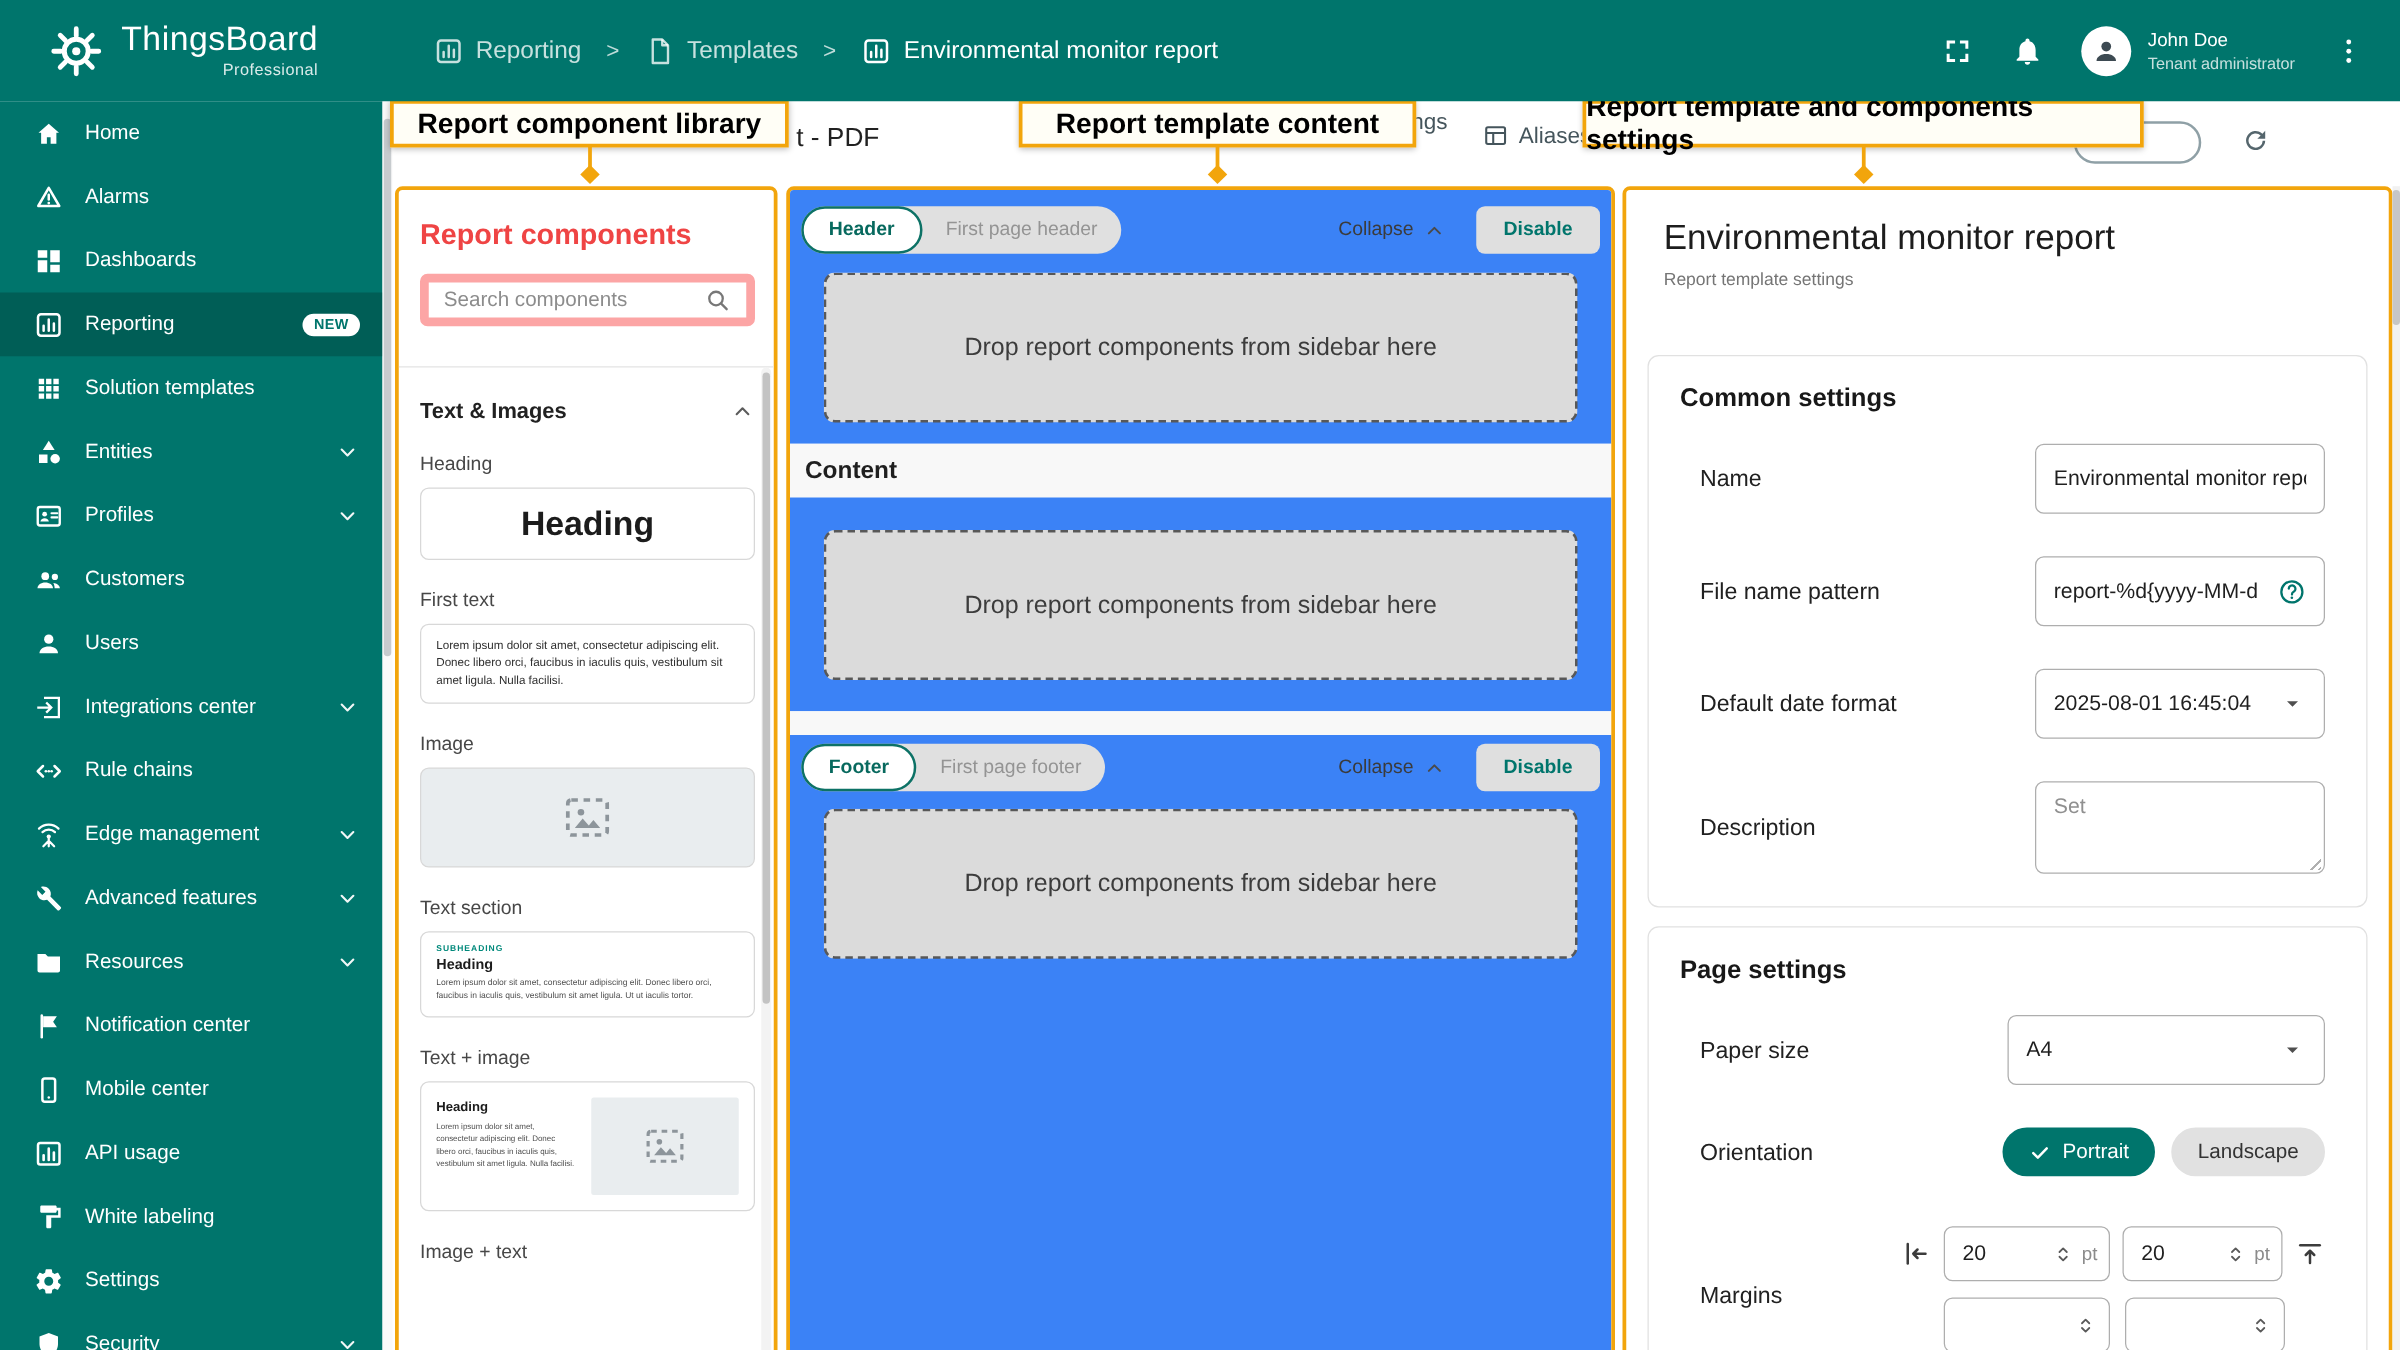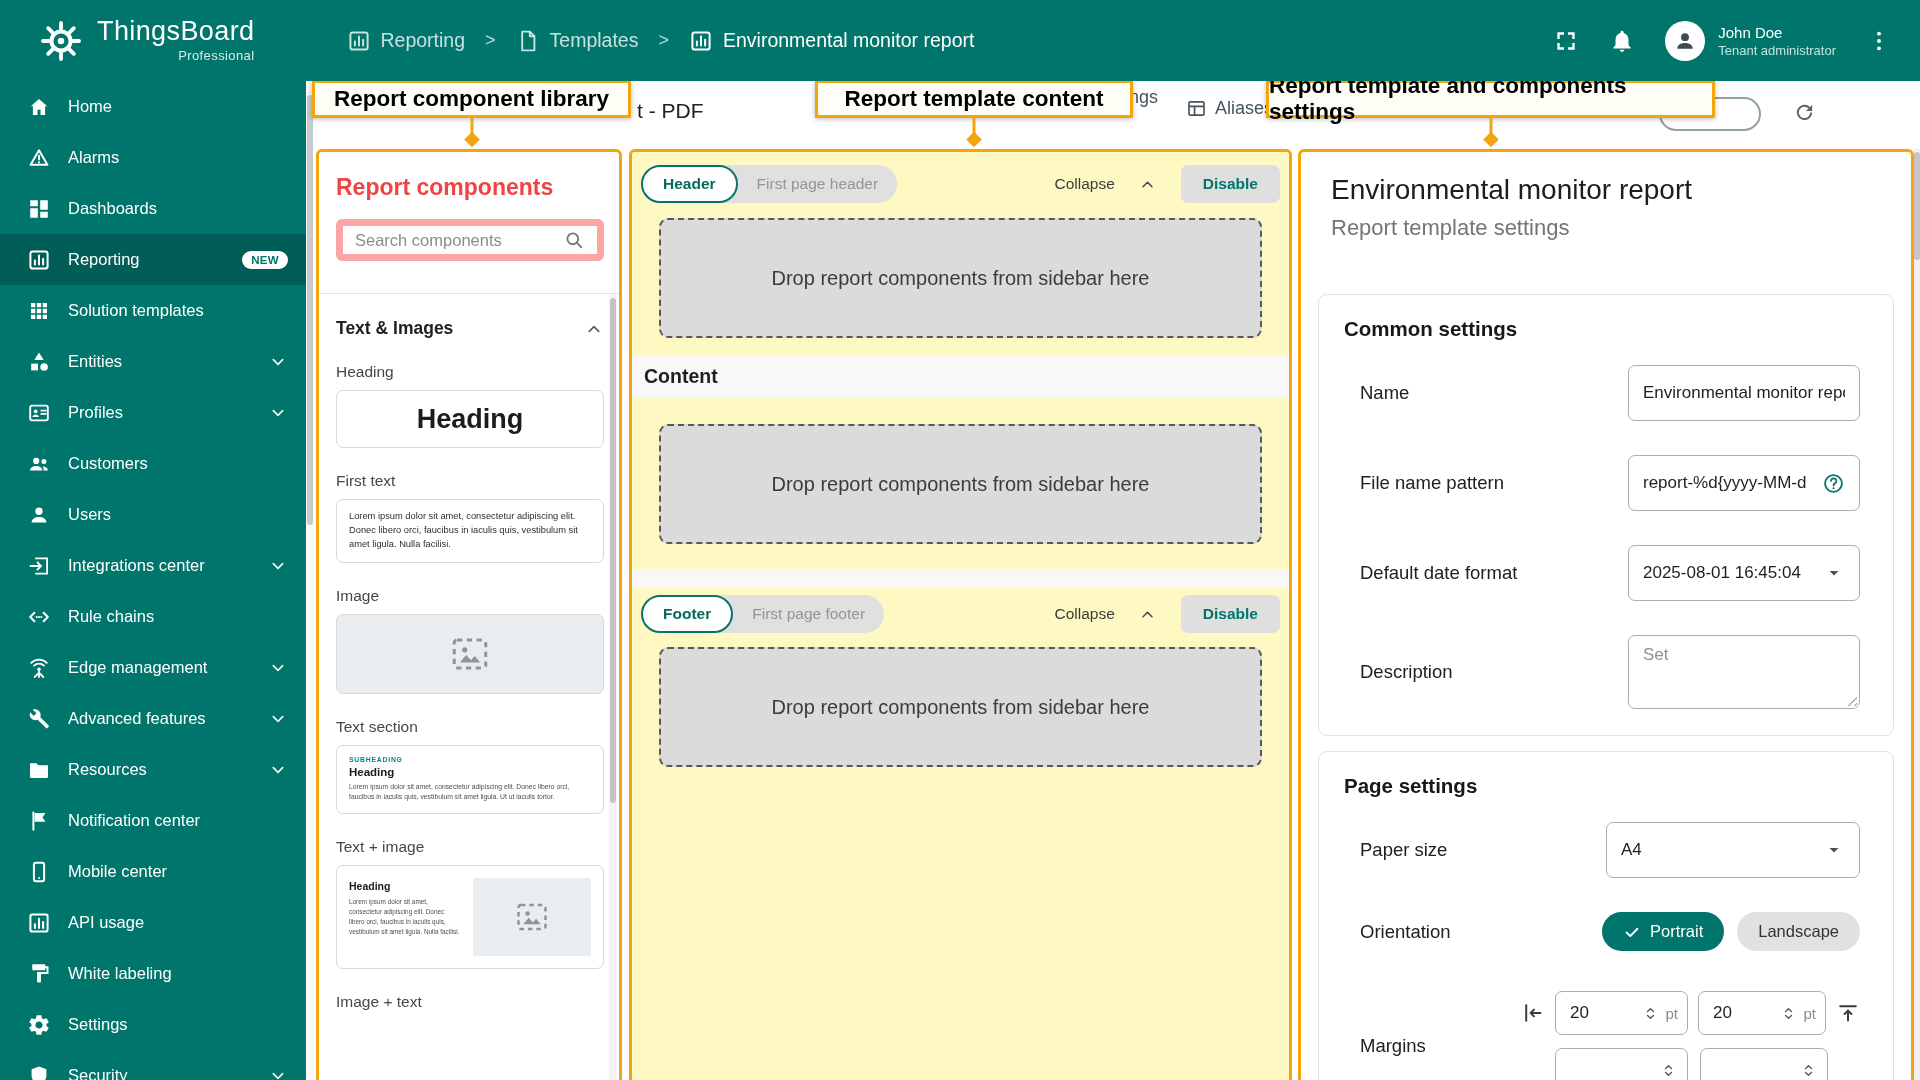"Header" .cp-sec { background: #fef9c3 -> #3b82f6 }
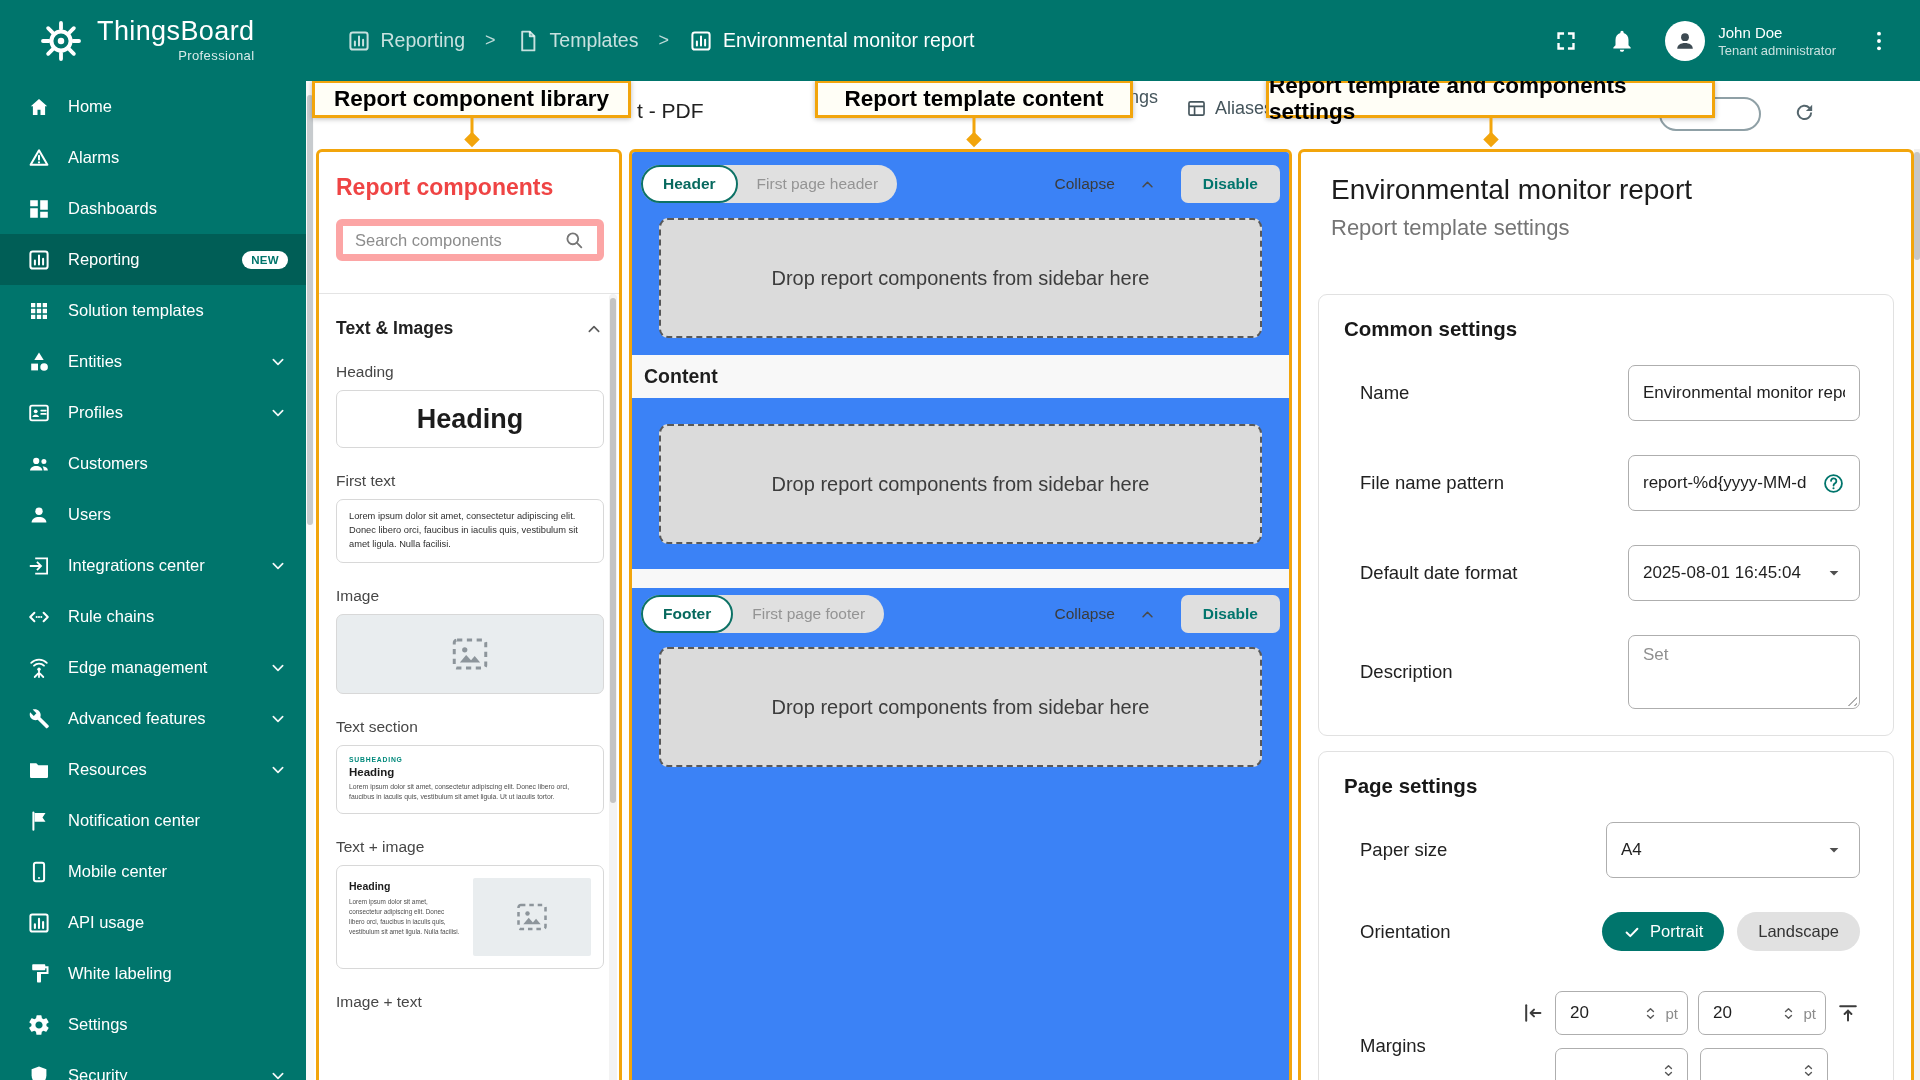"Collapse" .collapse { gap: 23px -> 7px }
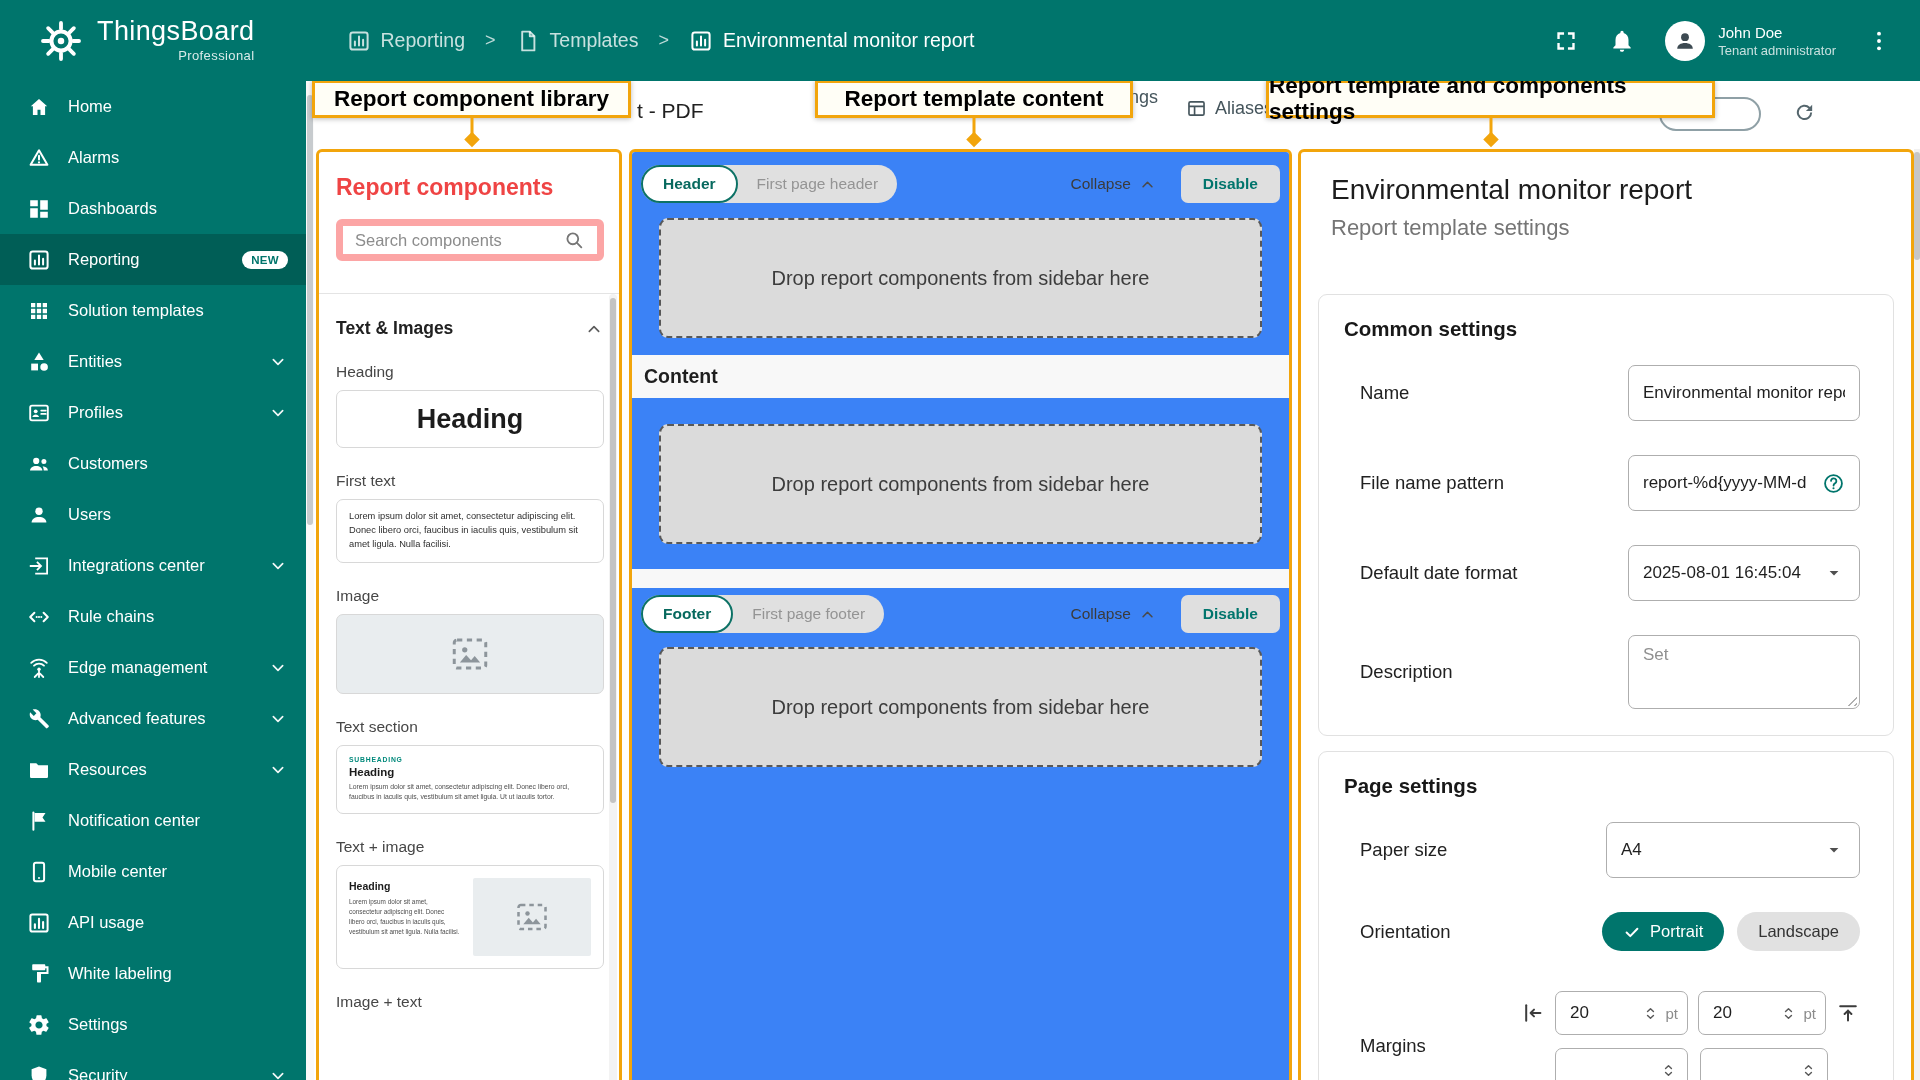"Report template settings" .sp-sub { font-size: 22px -> 14px }
